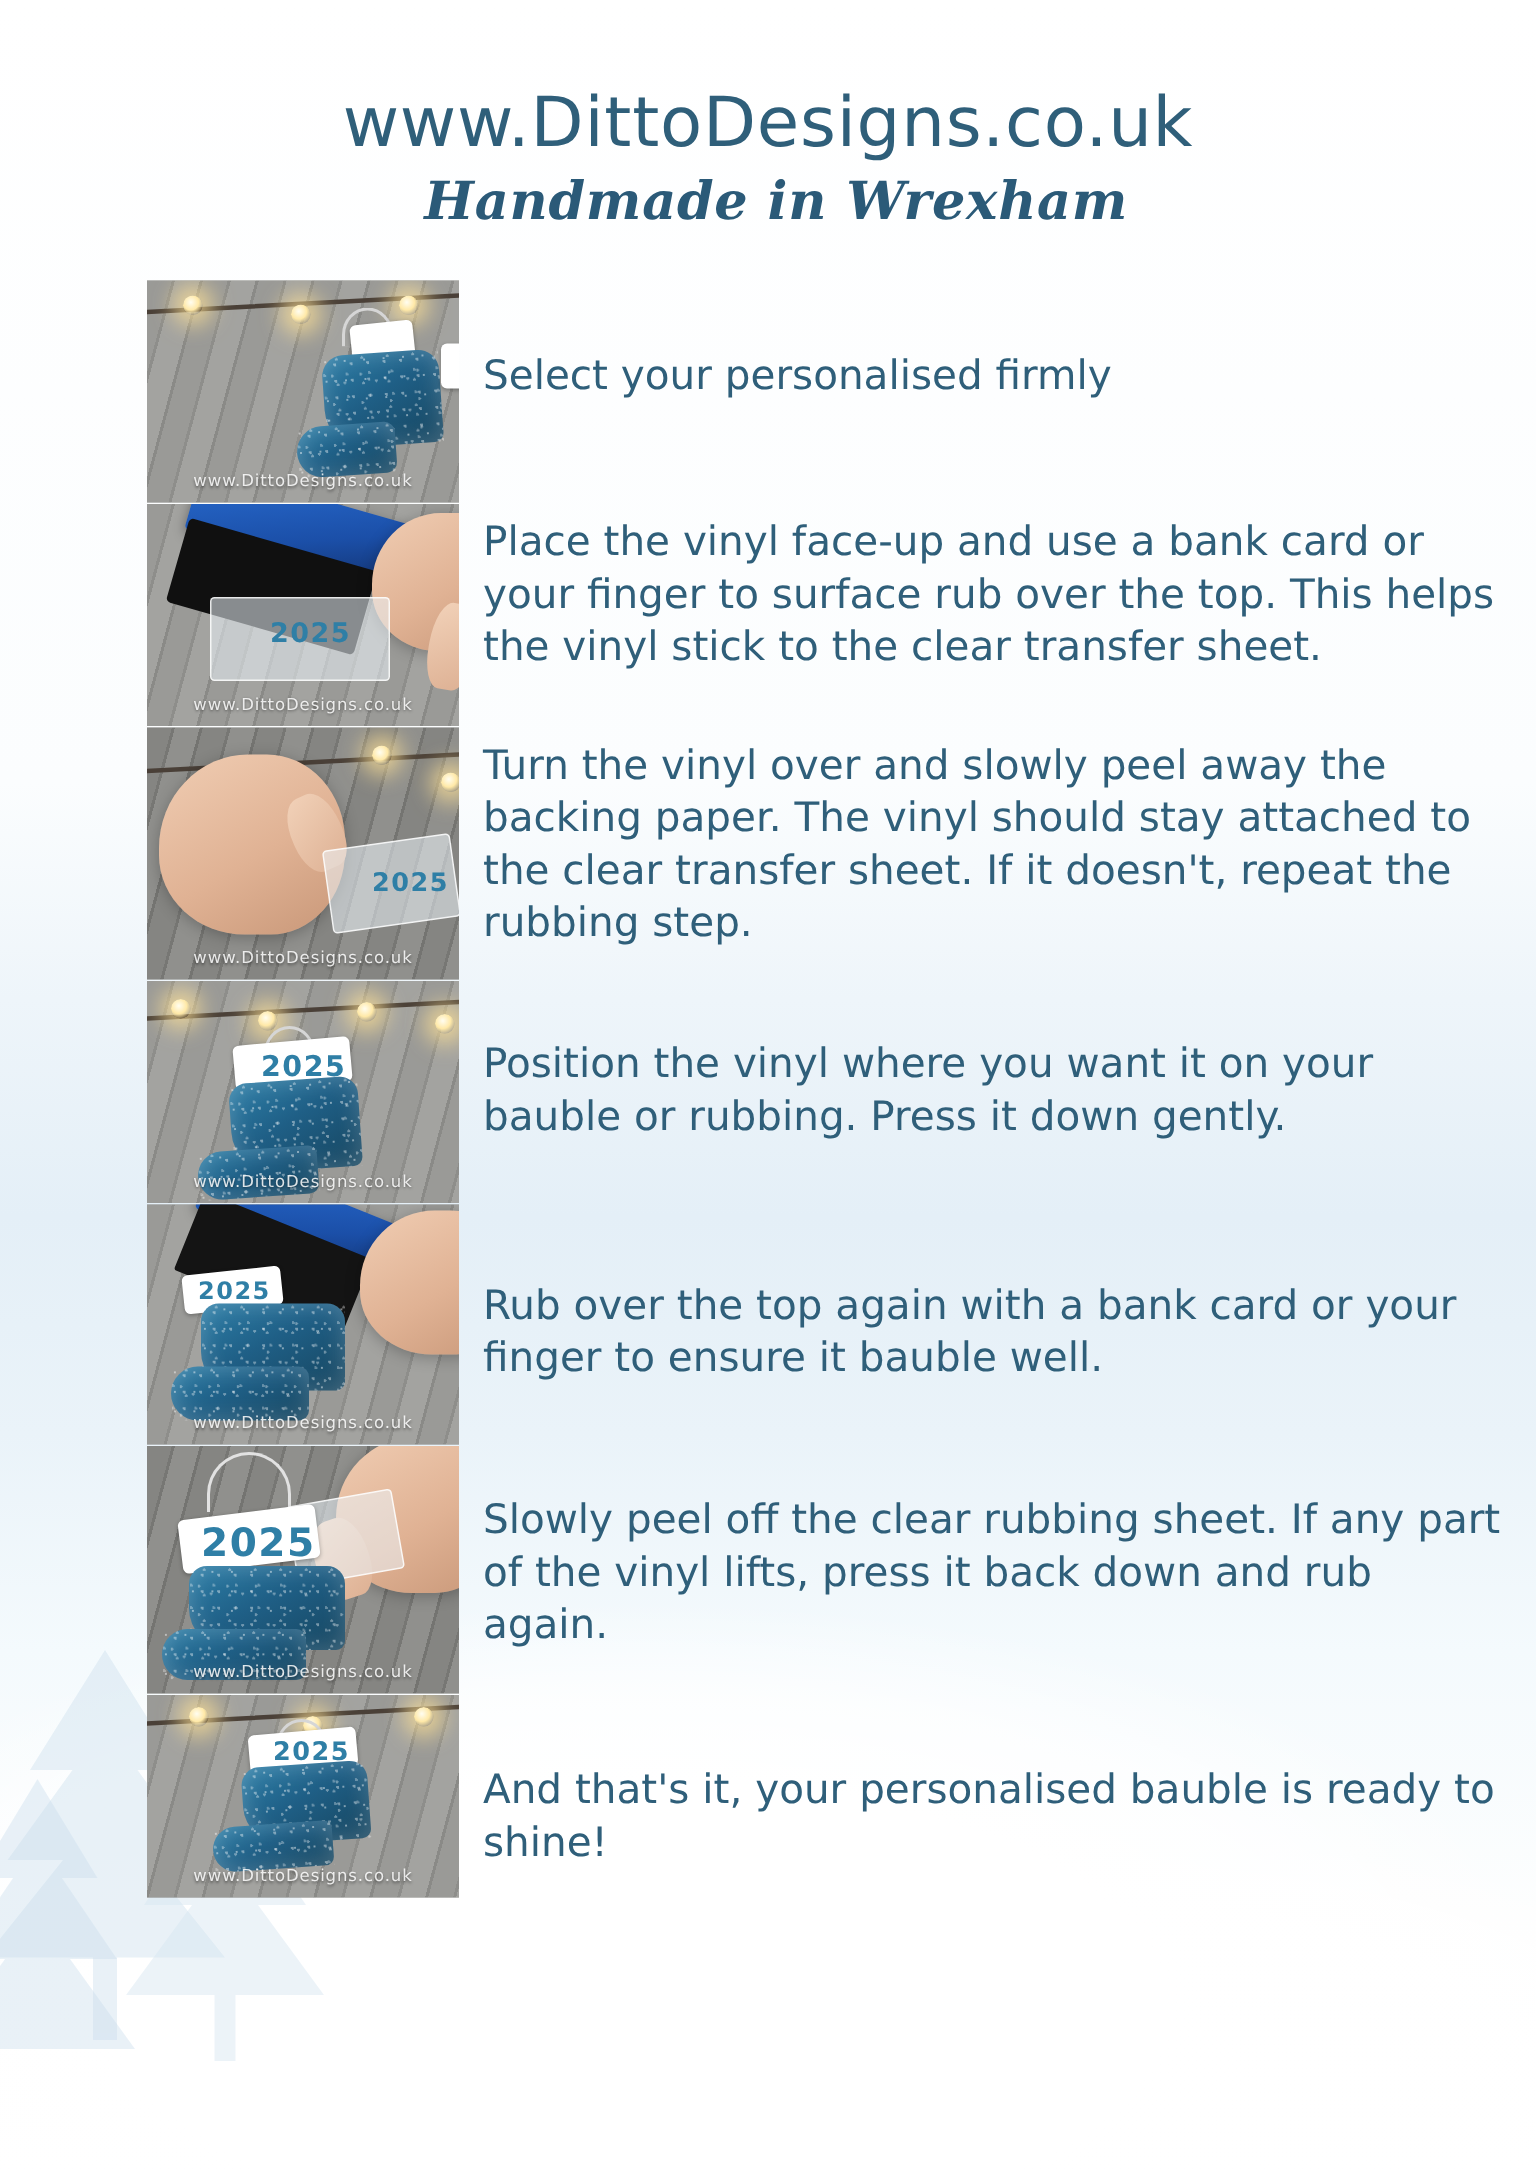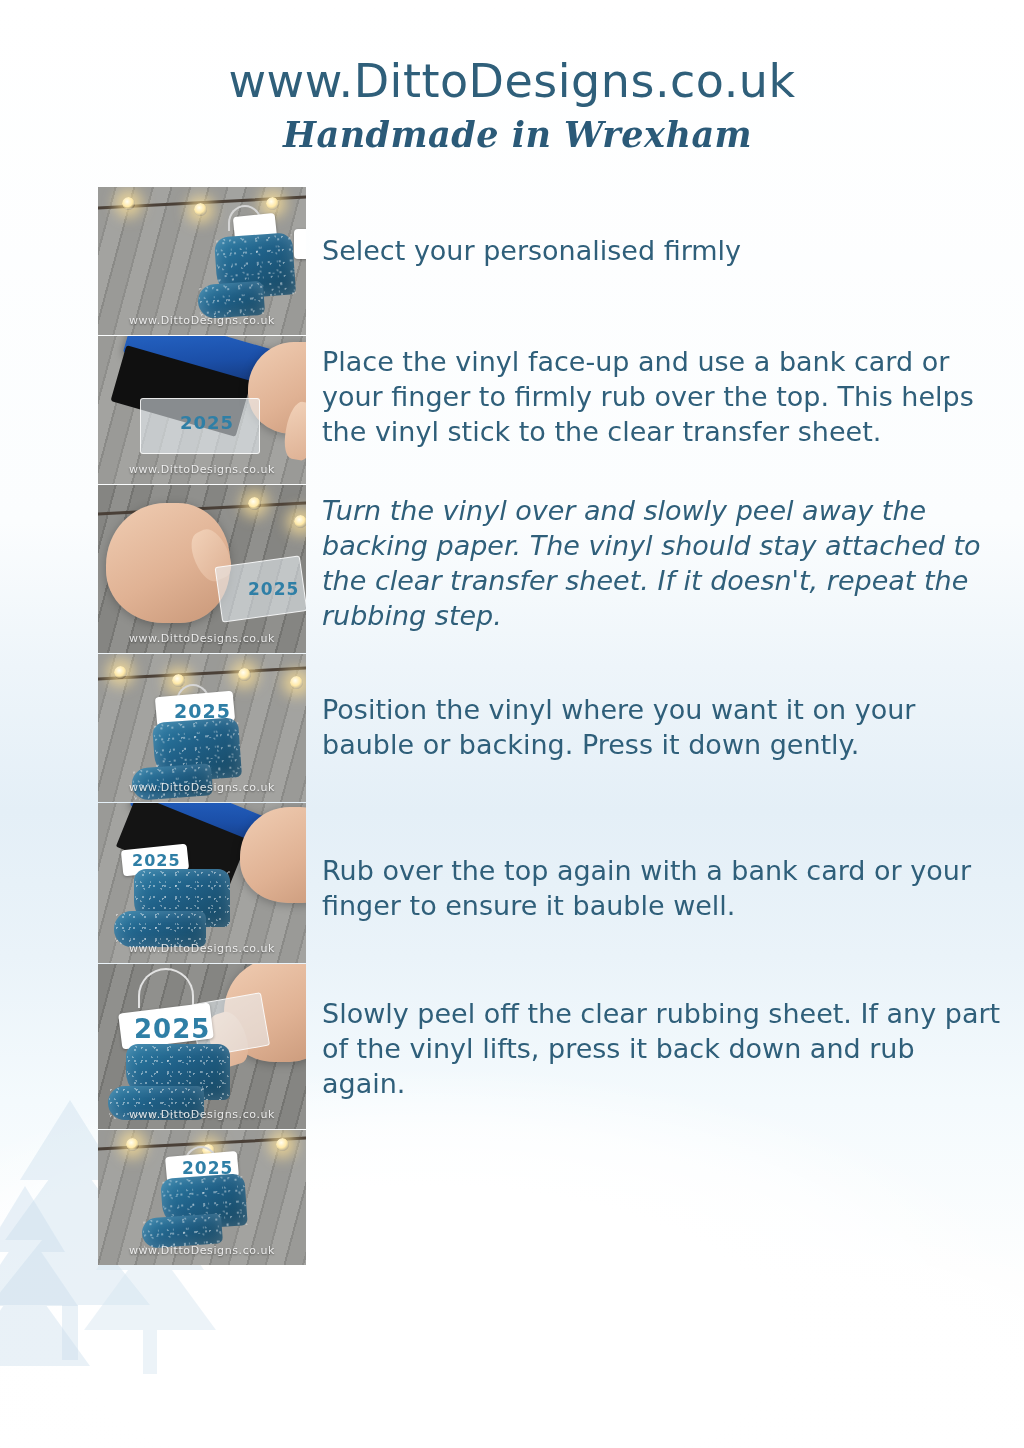"Place the vinyl face-up and" div.step-text { text: firmly -> surface }
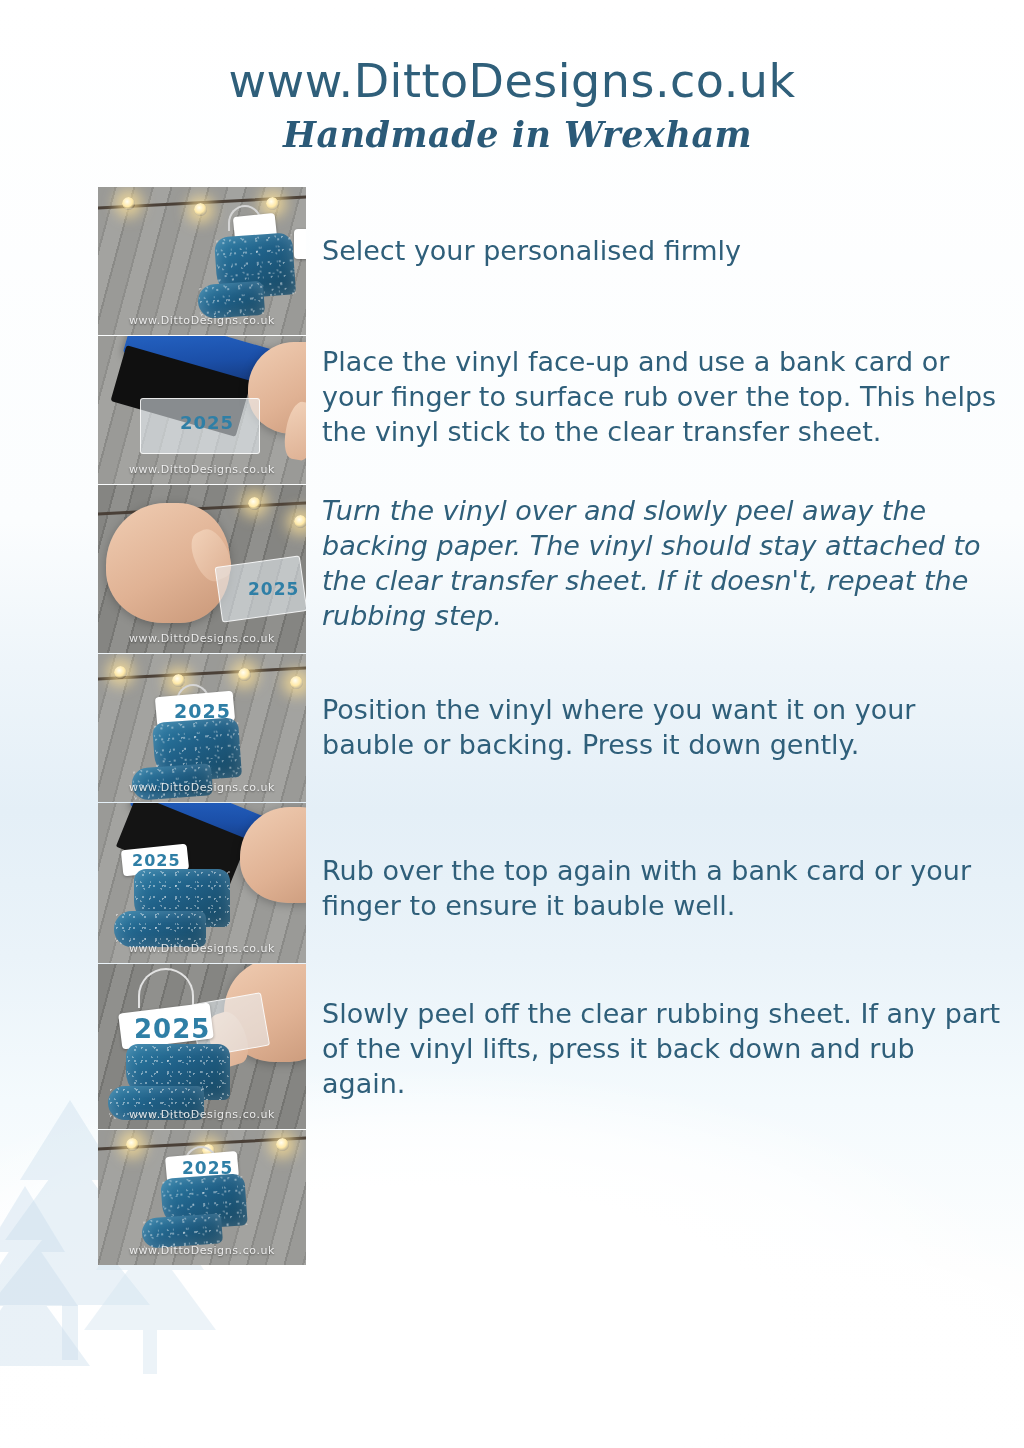"Turn the vinyl over and" .step.s3 .step-text { font-style: italic -> none }
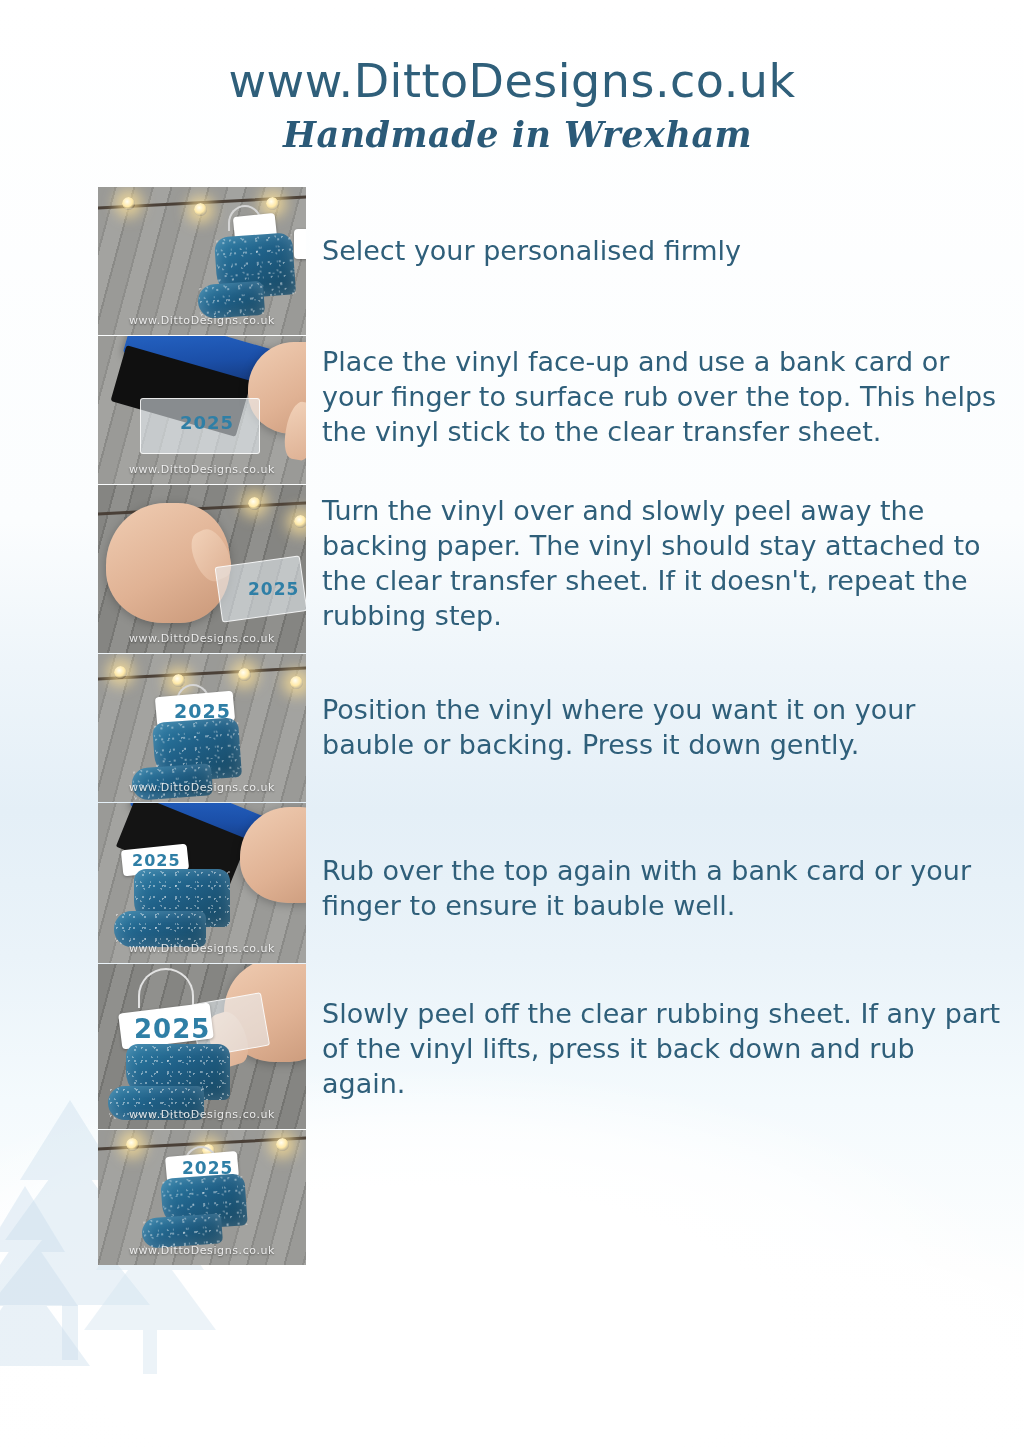"Position the vinyl where you" div.step-text { text: backing -> rubbing }
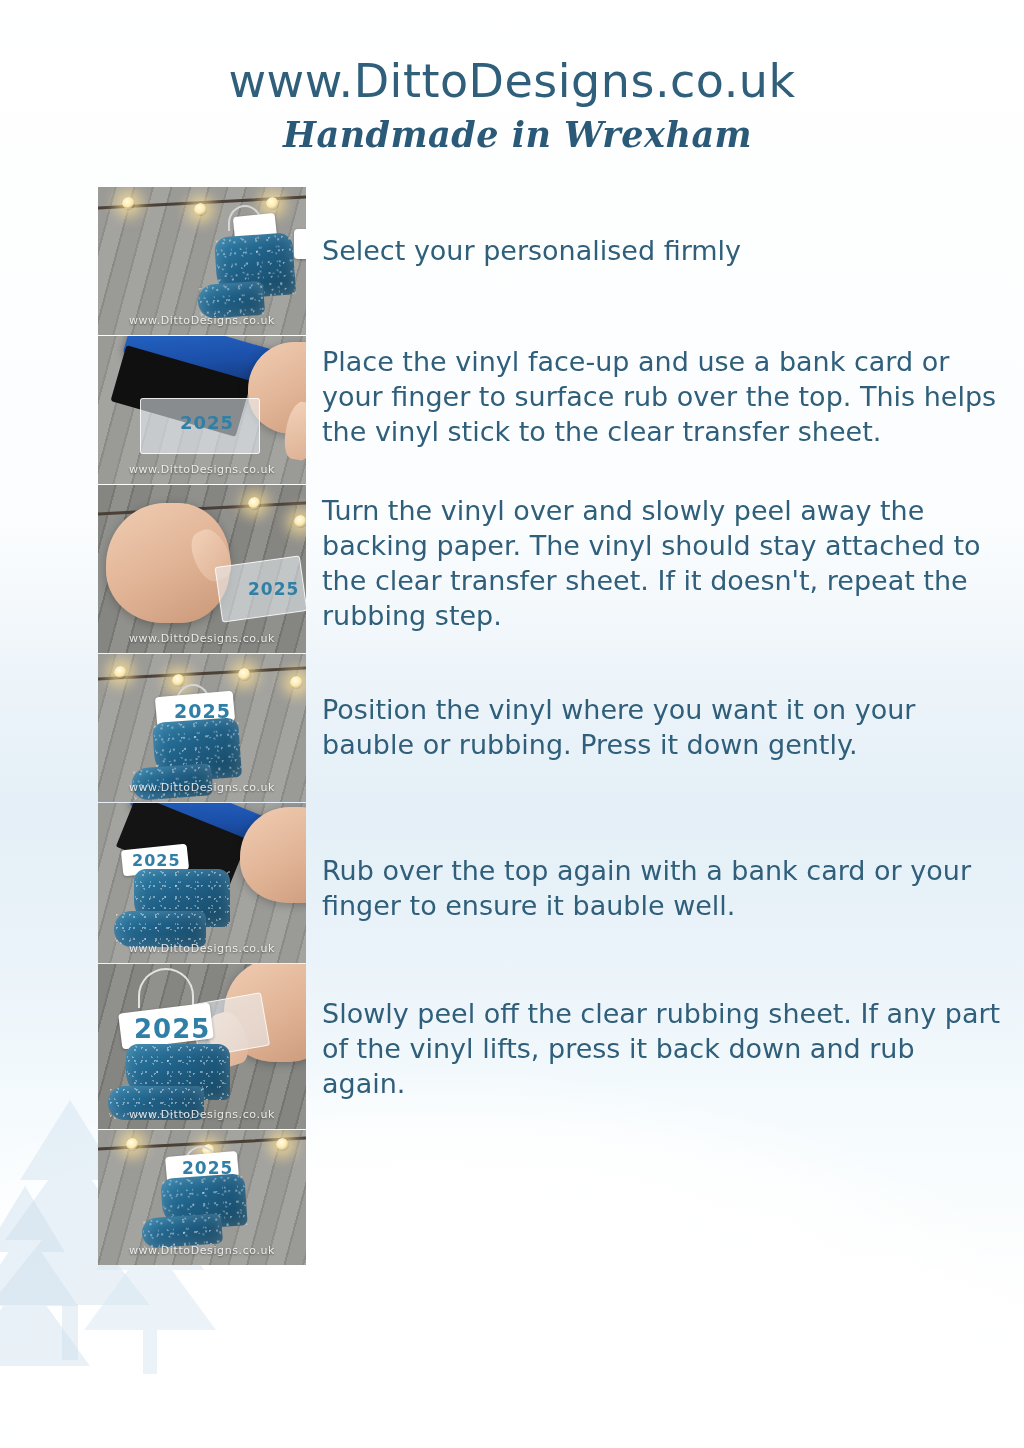"And that's it, your personalised" div.step-text { html: none -> <div>And that's it, your personalised bauble is ready to shine!</div> }
